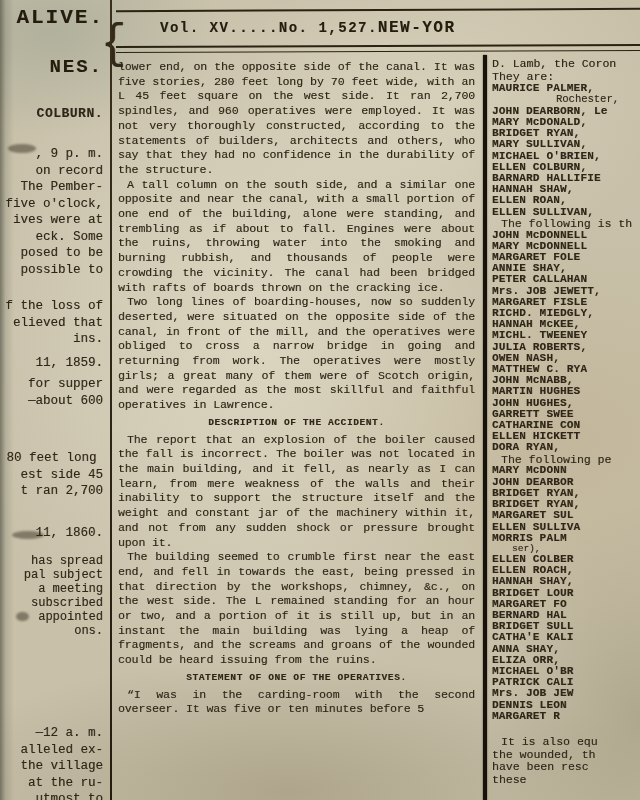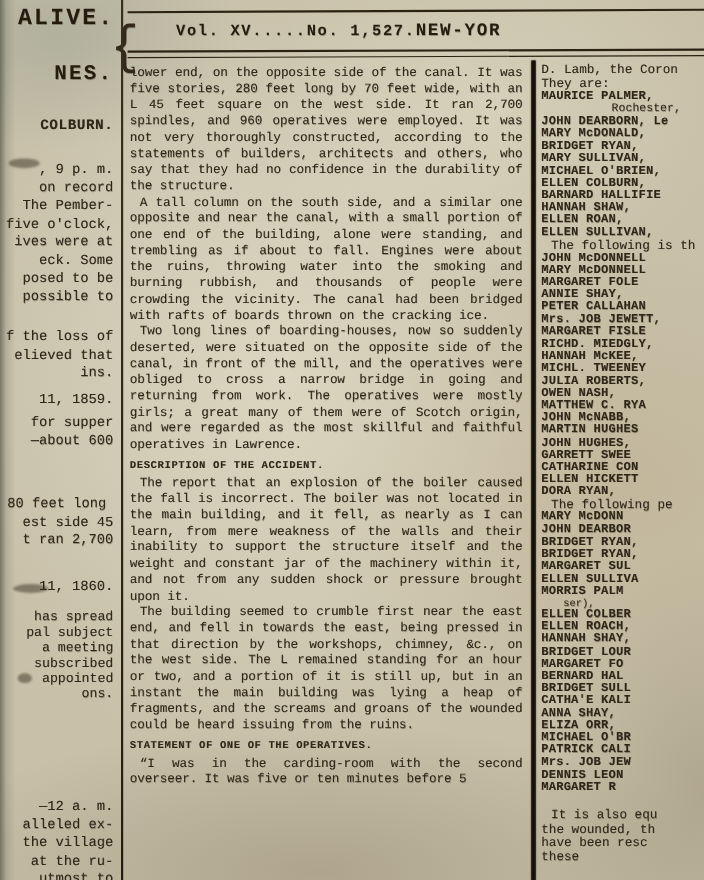"DESCRIPTION OF THE ACCIDENT." .mc-block.h { text-align: none -> center }
